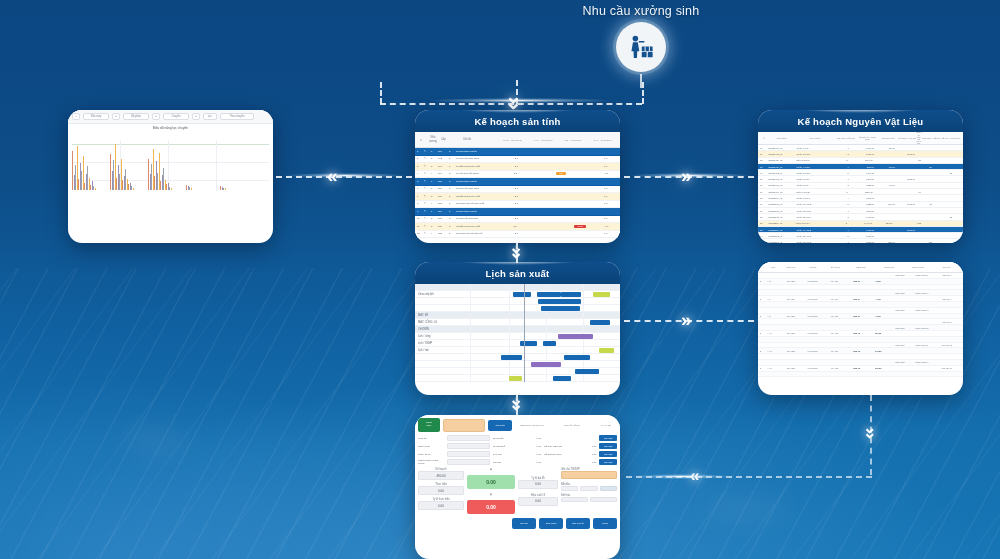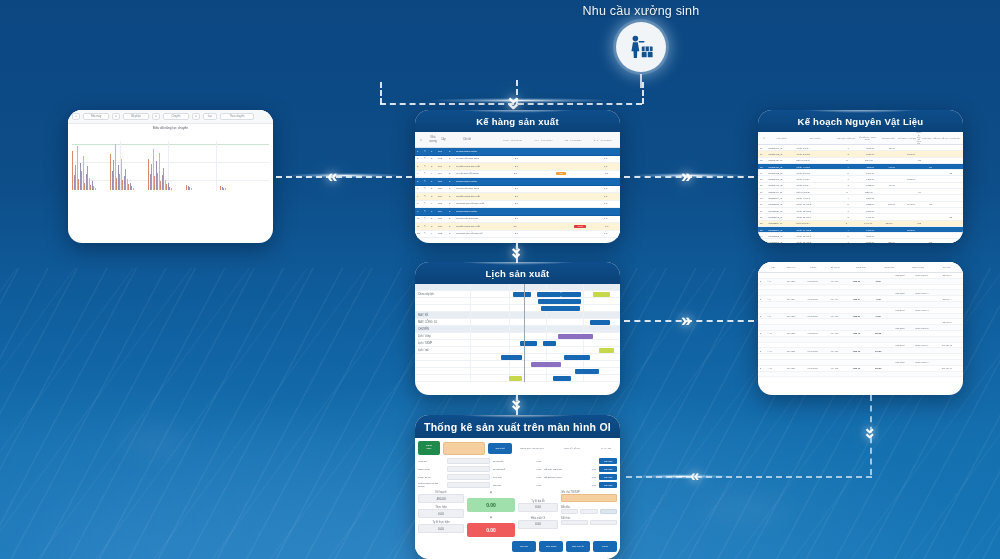"Kế hàng sản xuất" div.card-head { text: hàng sản xuất -> hoạch sản tính }
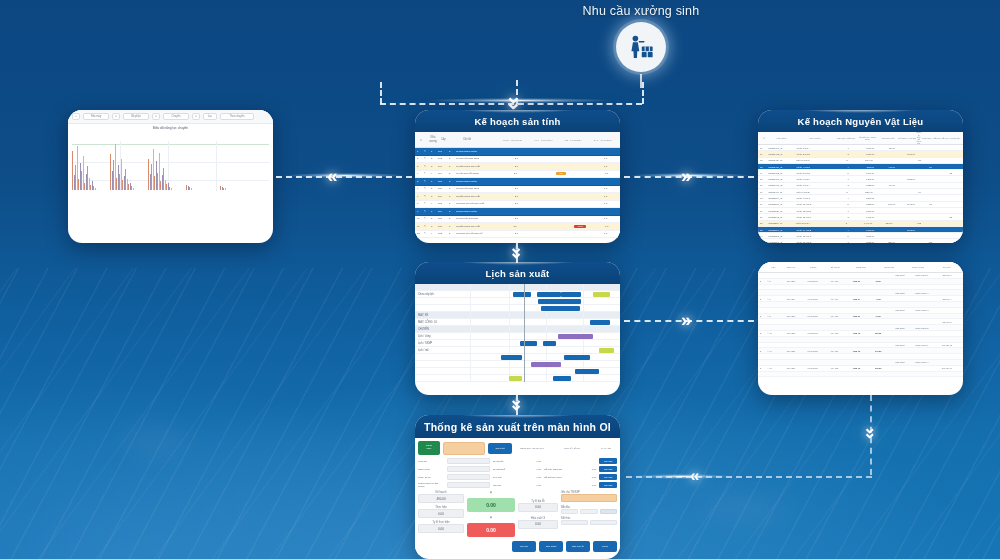"Thống kê sản xuất trên" div.card-head { html: <div>Thống kê sản xuất trên màn hình OI</div> -> none }
